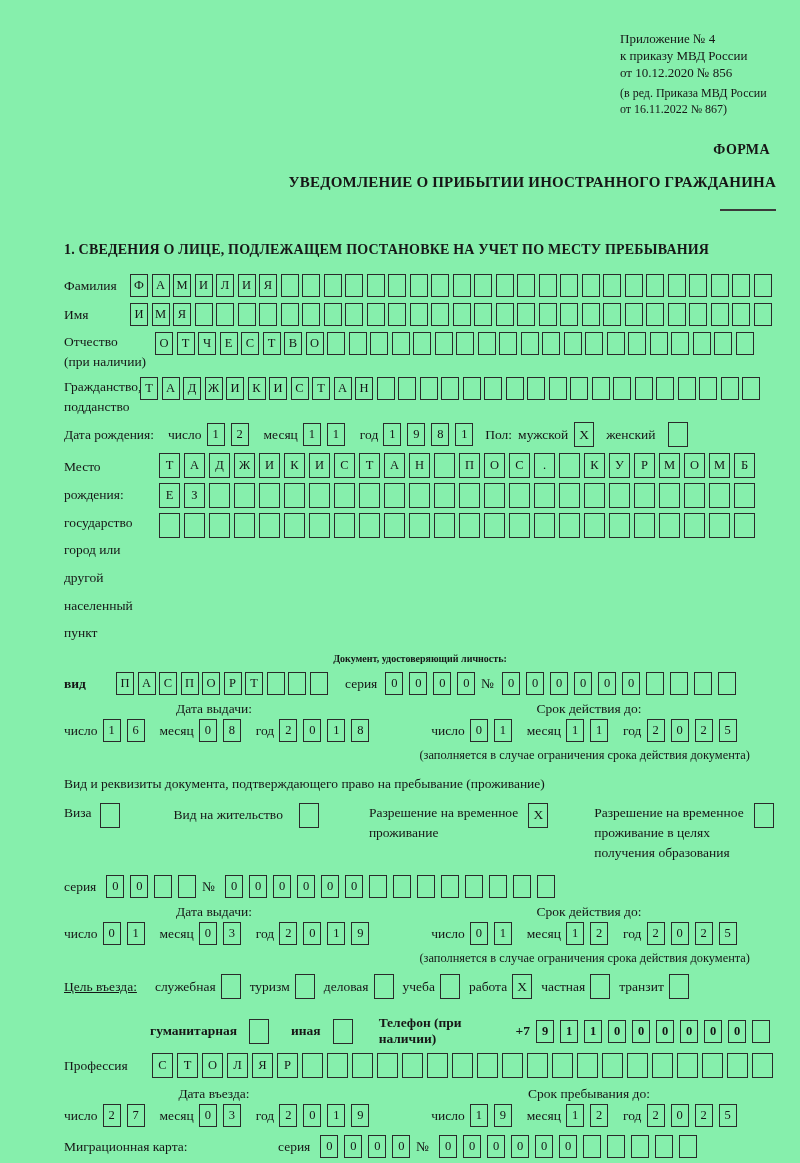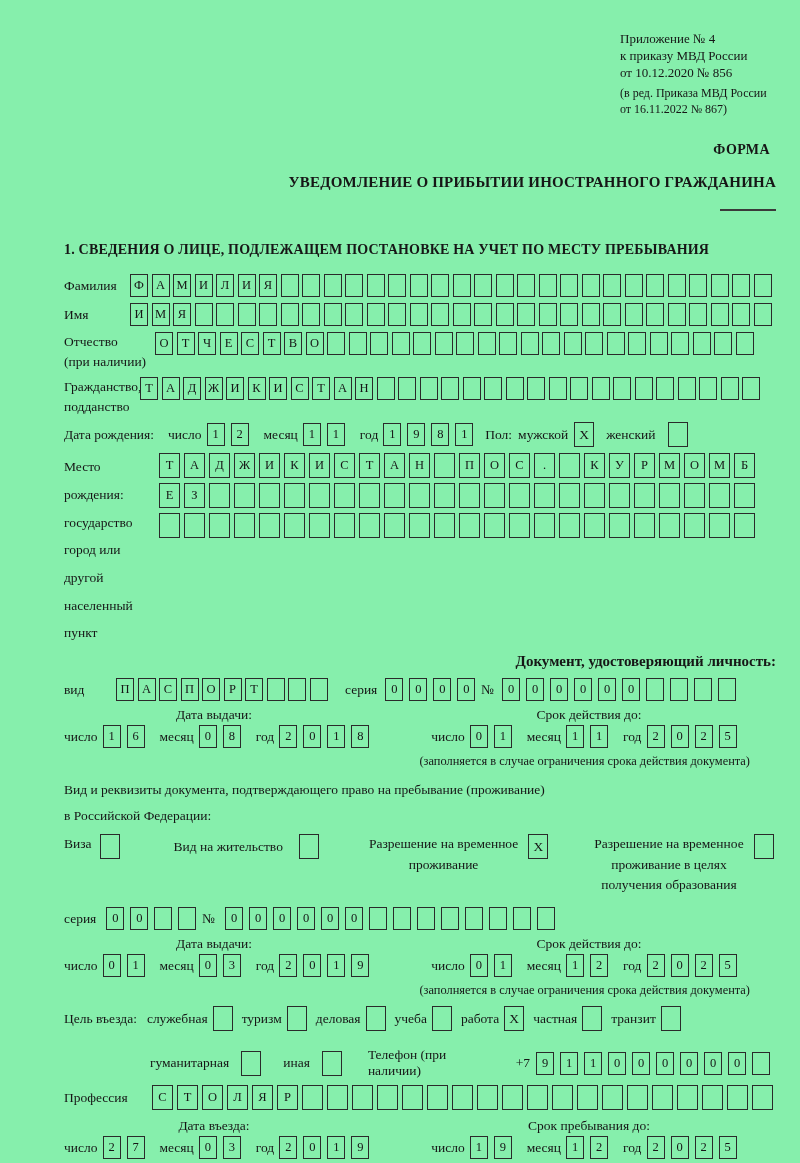"Документ, удостоверяющий личность:" .doc-head { font-size: 15px -> 10px; text-align: right -> center }
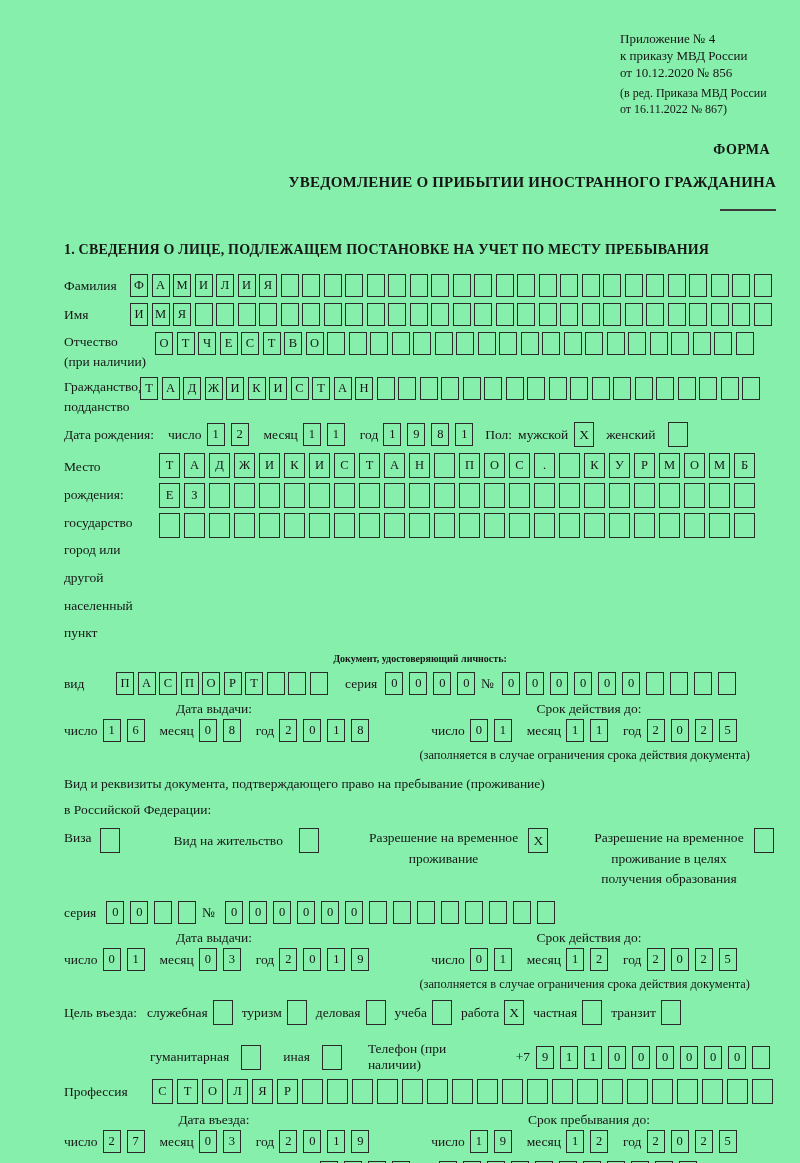"вид" span.lbl { font-weight: none -> bold }
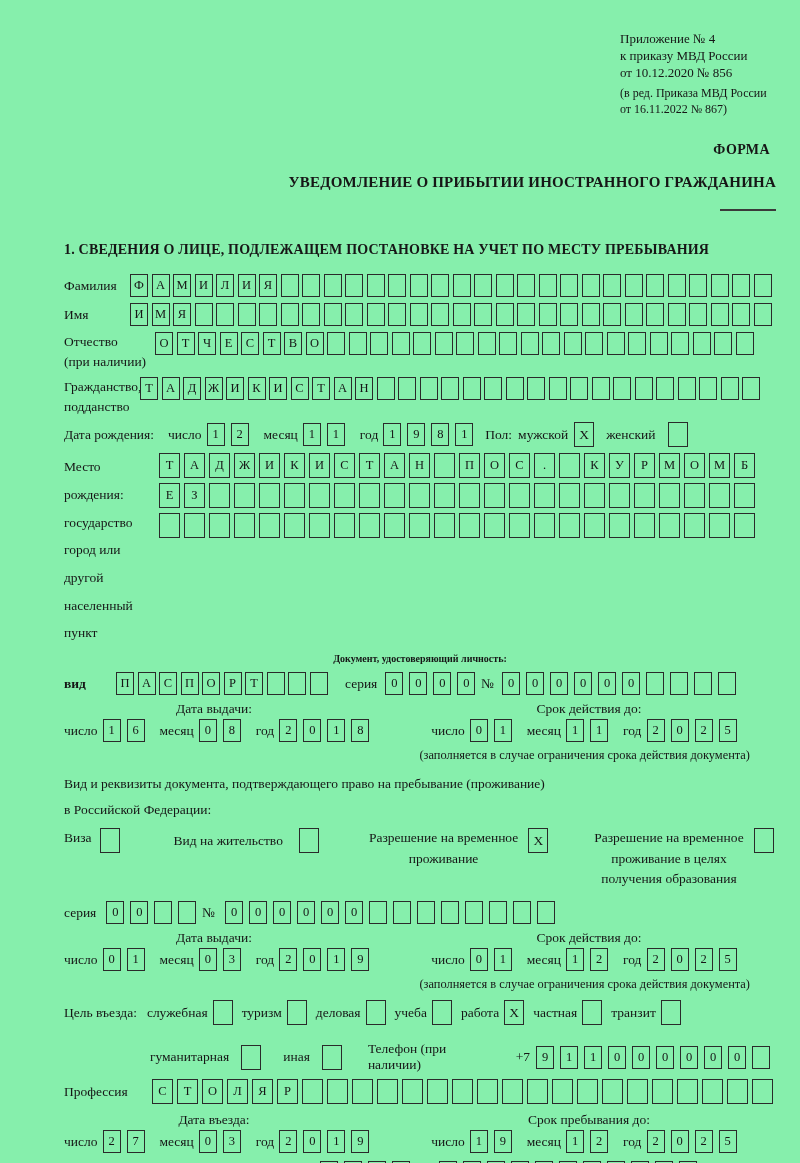"в Российской Федерации:" div { html: <div>в Российской Федерации:</div> -> none }
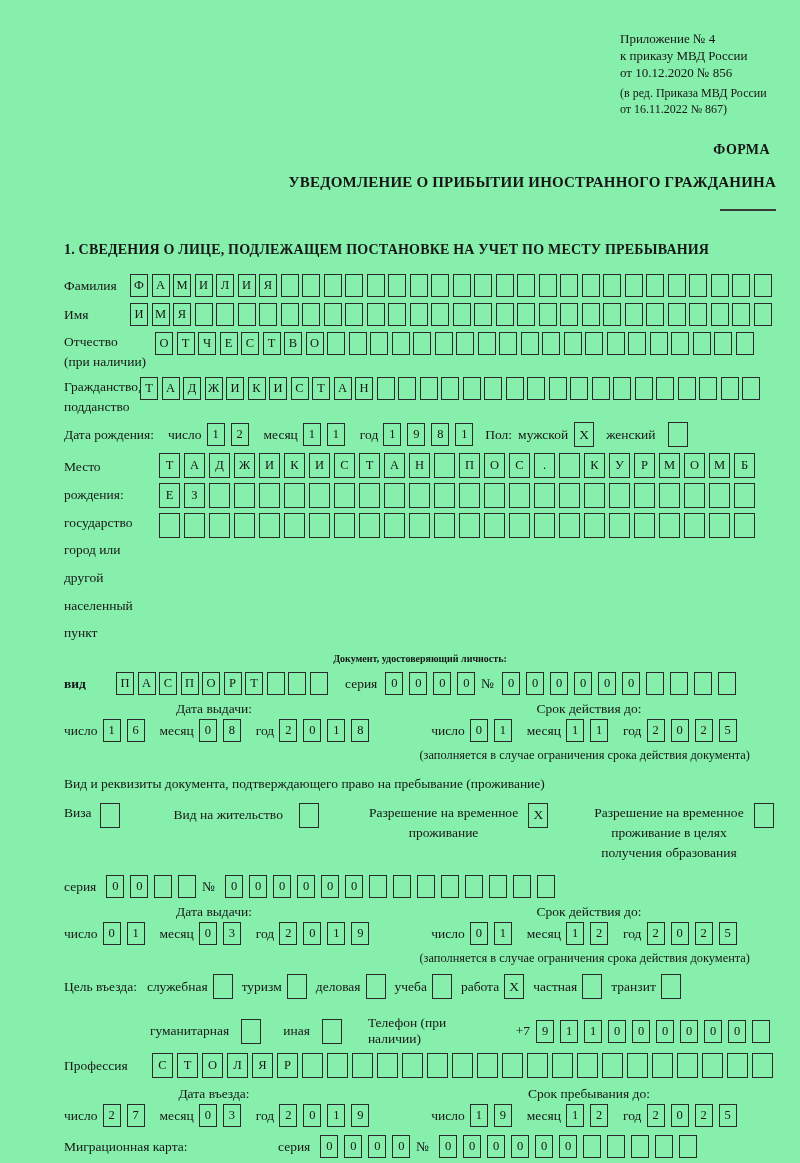"Разрешение на временное" .clbl { text-align: center -> none }
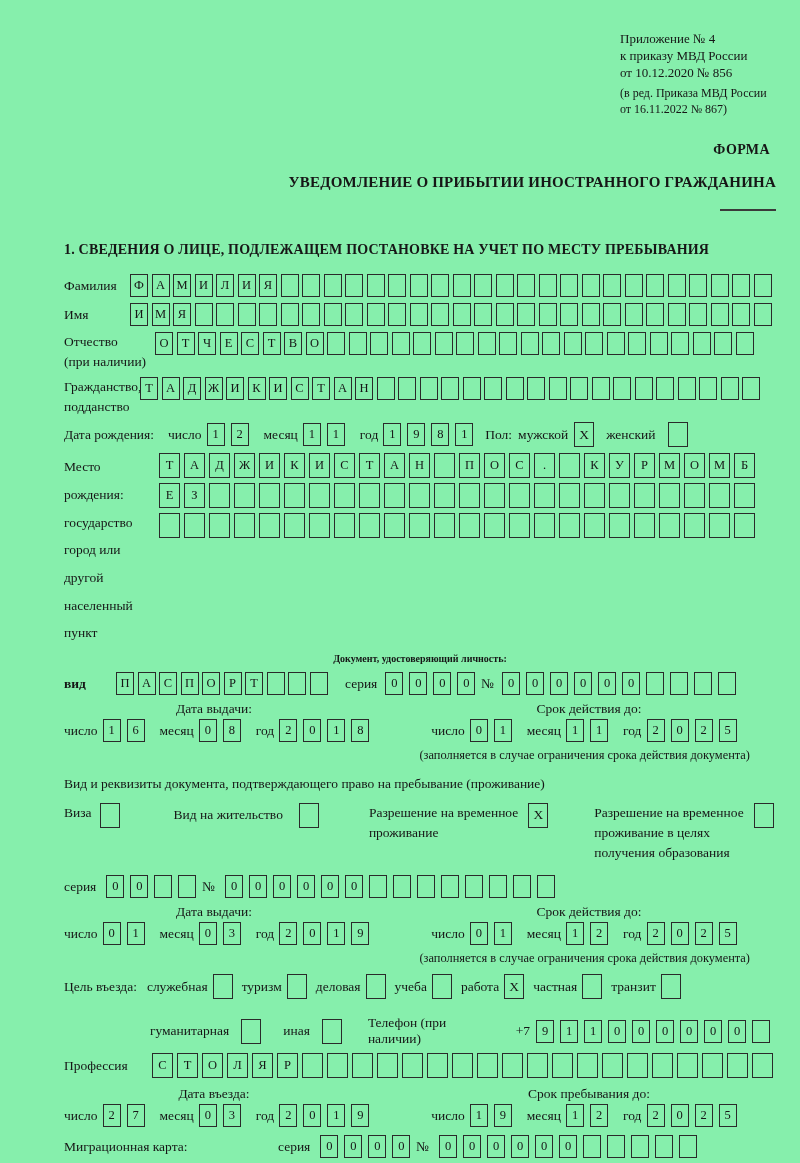"Цель въезда:" span.t { margin-right: 10px -> 18px; text-decoration: none -> underline }
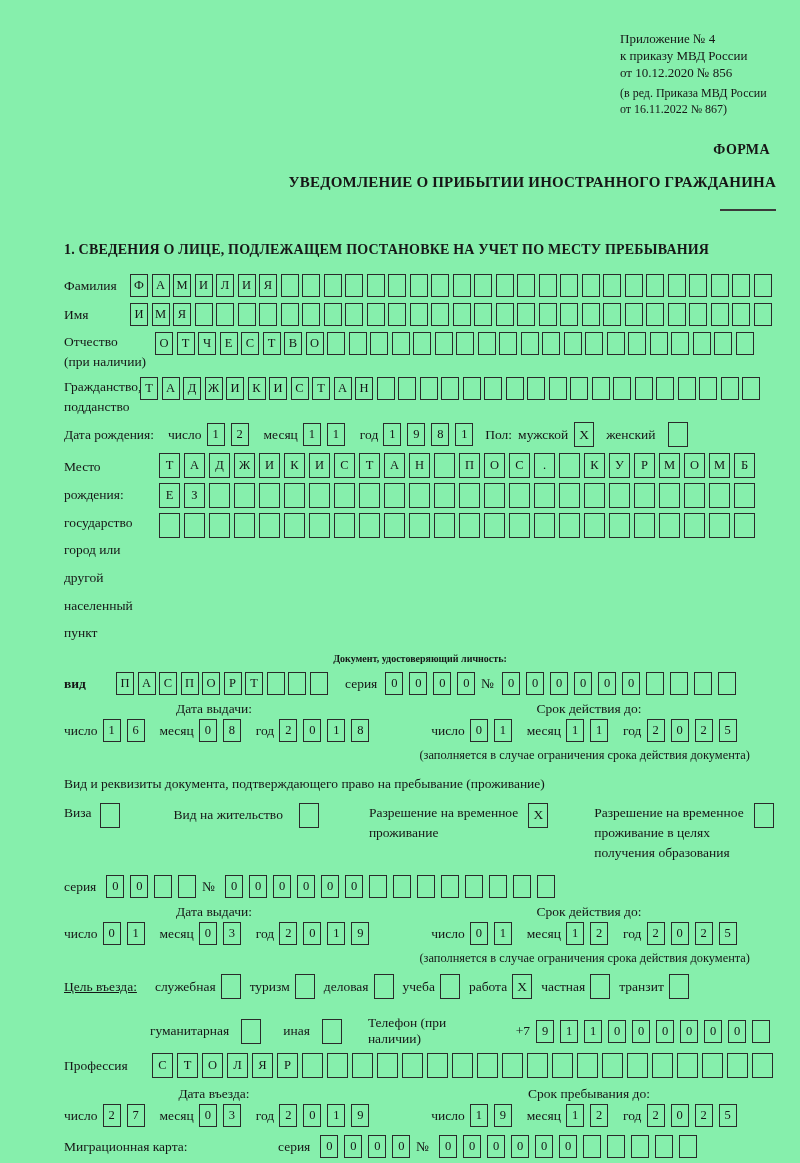"гуманитарная" div.row { font-weight: none -> bold }
